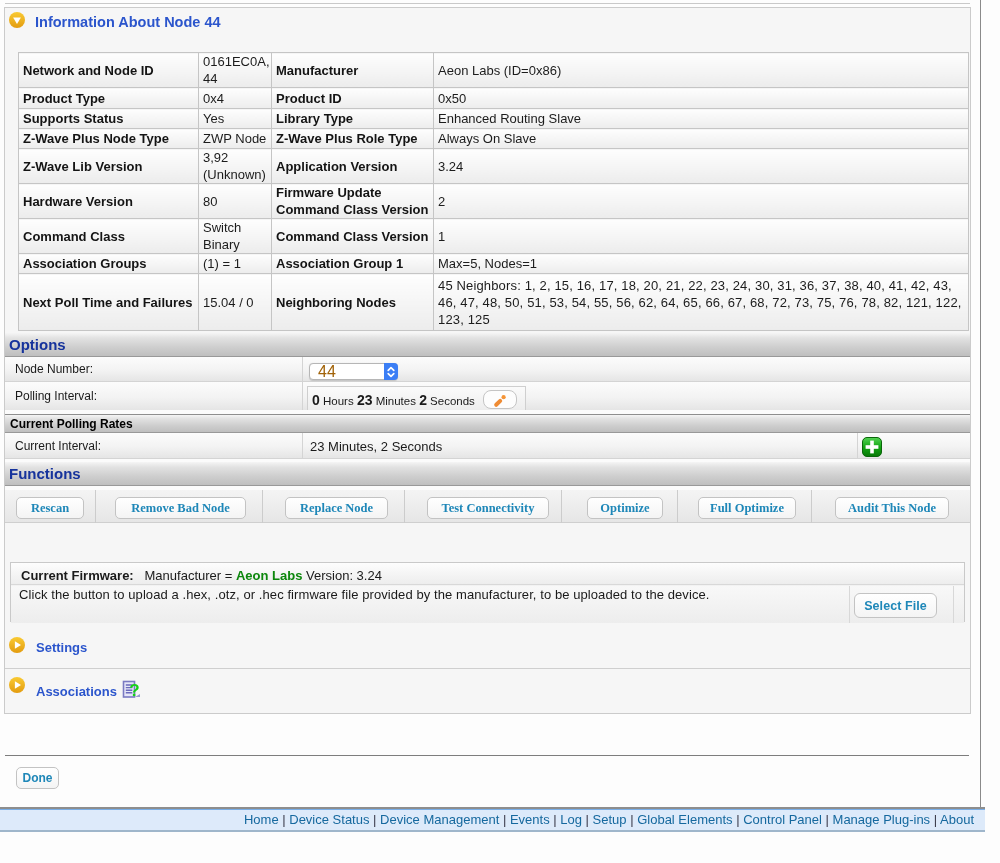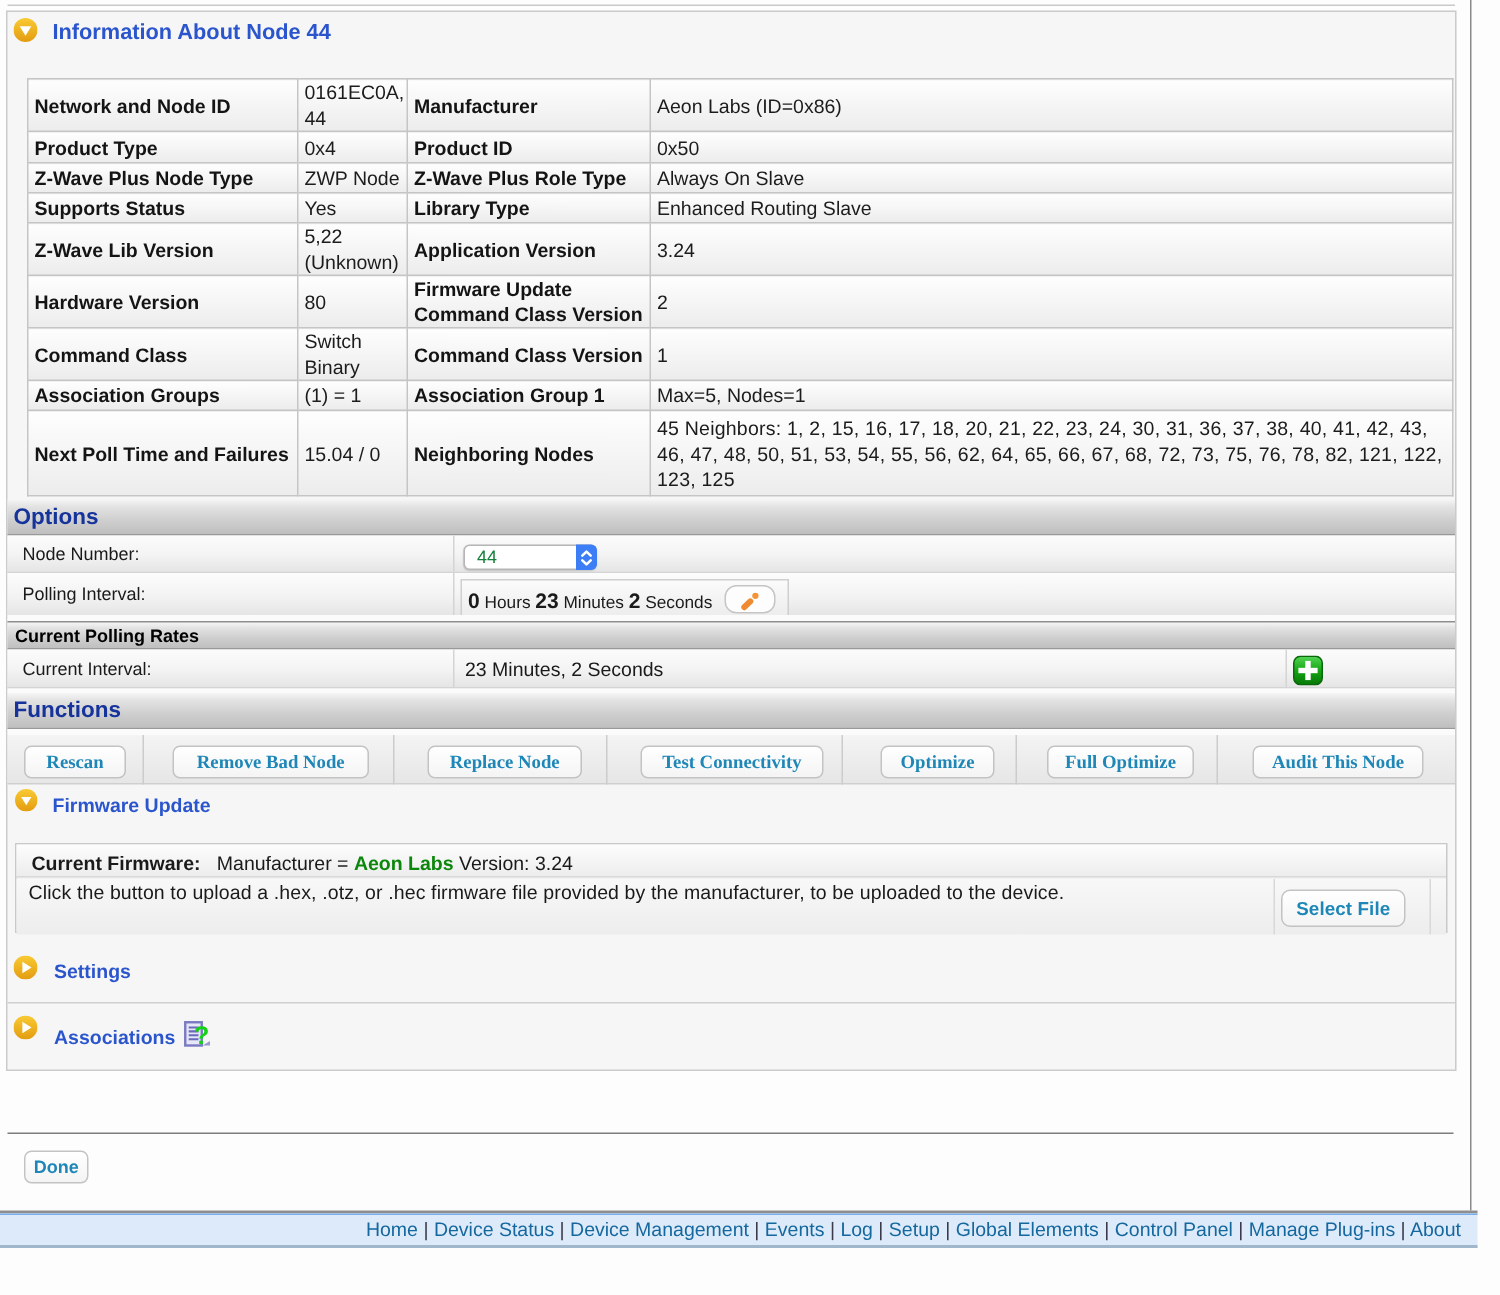"Z-Wave Plus Node Type" tr { order: before "Supports Status" -> after "Supports Status" }
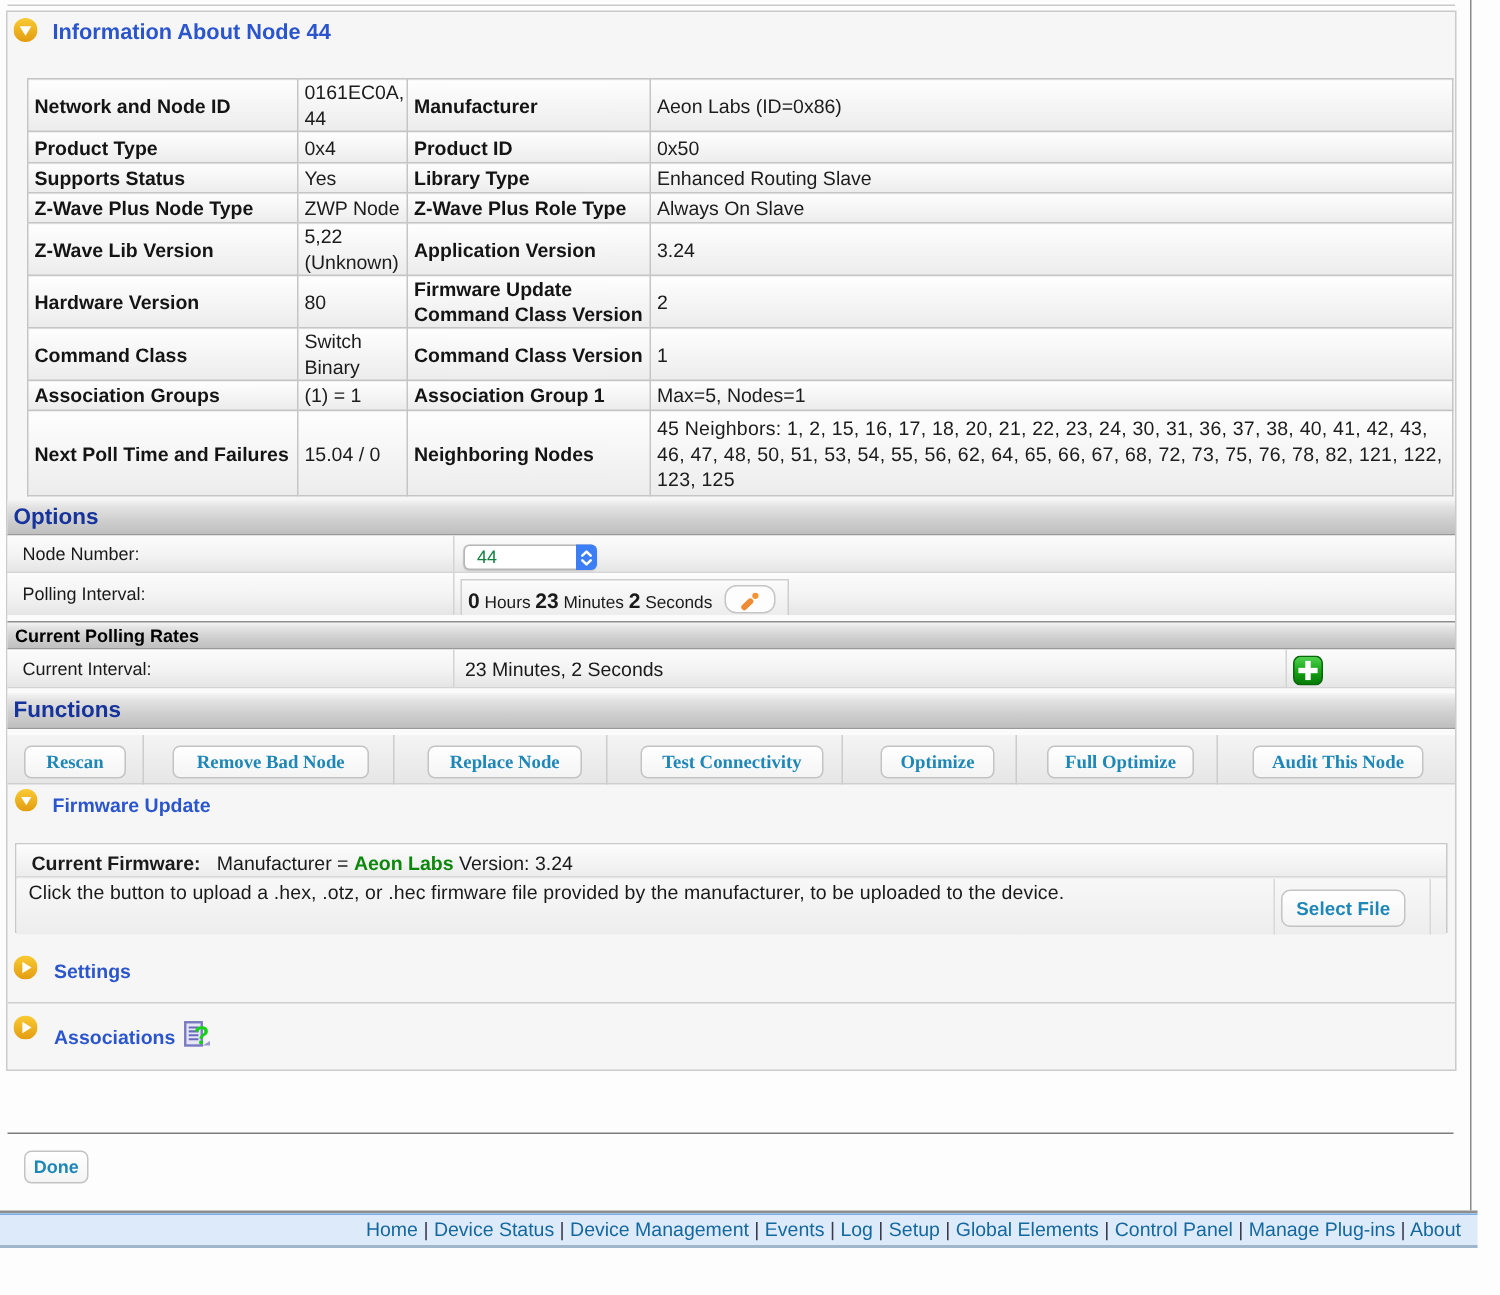"5,22 (Unknown)" td { text: 5,22 -> 3,92 }
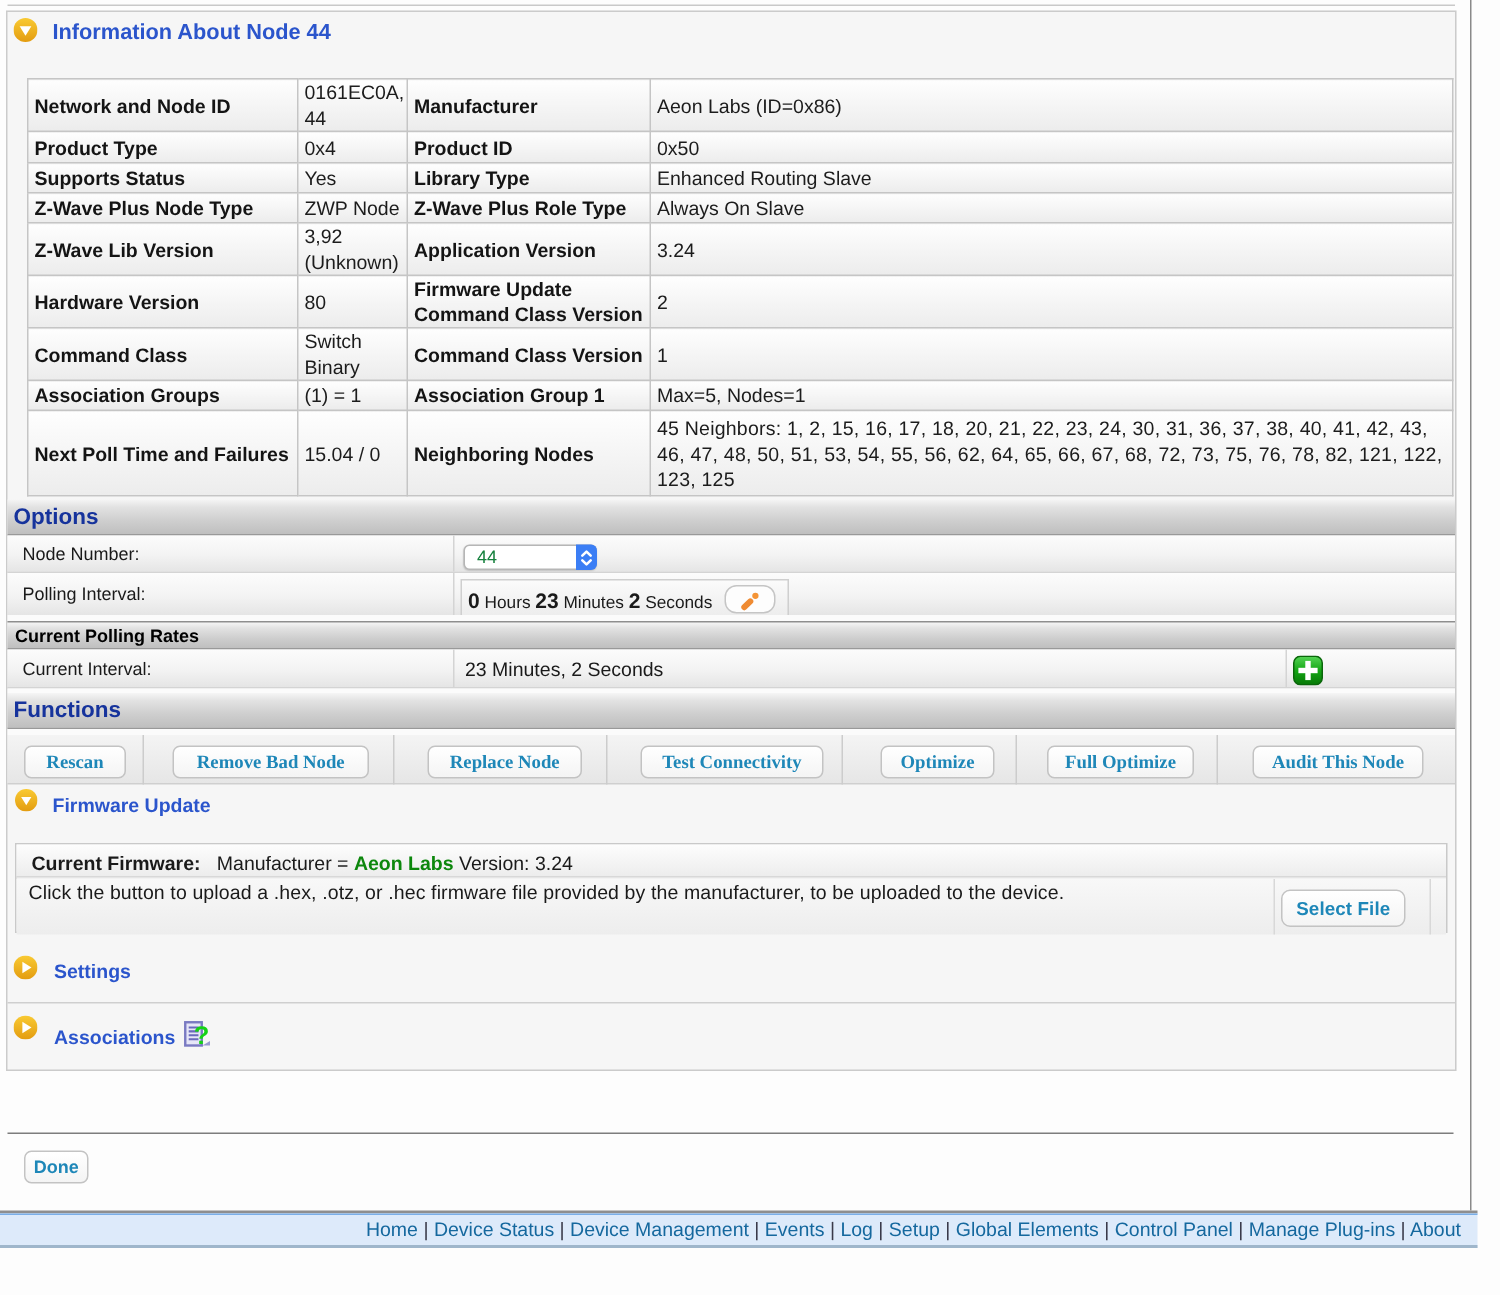"44" .sel .val { color: #15803d -> #a16207; font-size: 12px -> 16px }
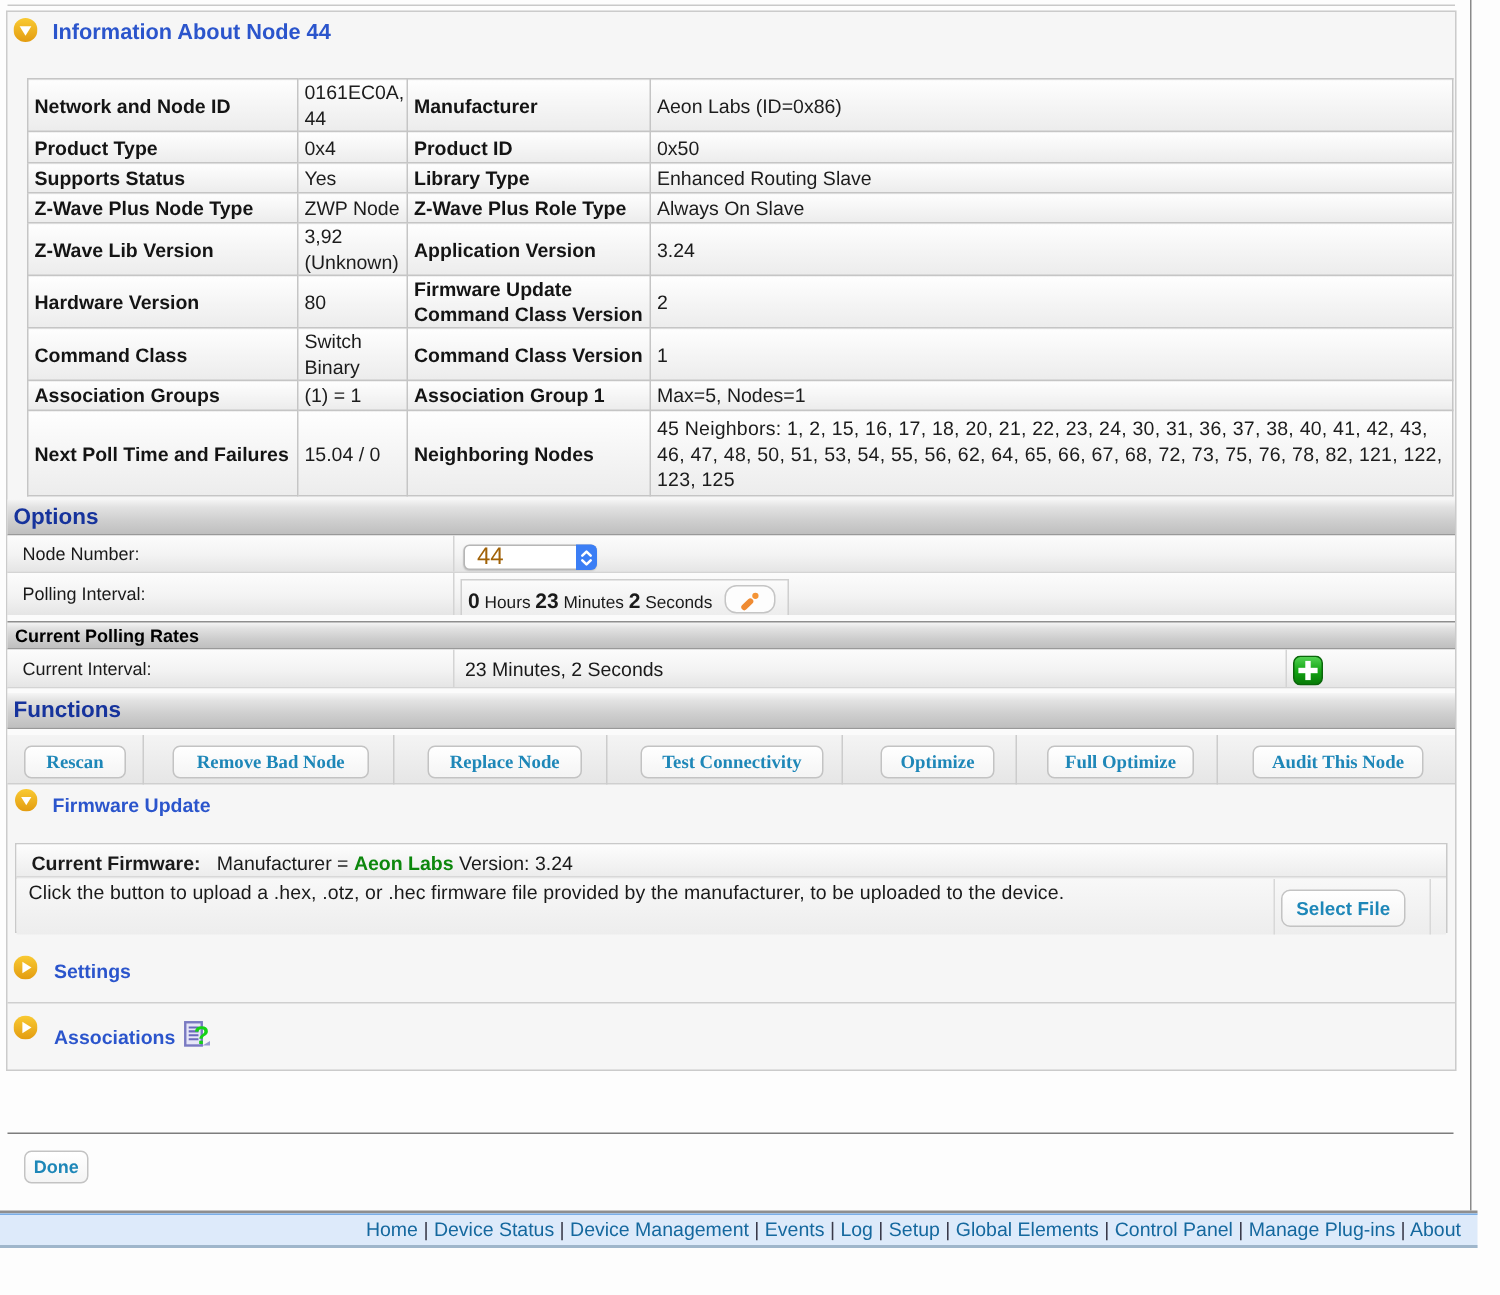"Firmware Update" div.sect { html: <div> <span> <svg> <defs> <linearGradient> <stop></stop> <stop></stop> </linearGradient> </defs> <circle></circle> <polygon></polygon> </svg> </span> <span>Firmware Update</span> </div> -> none }
